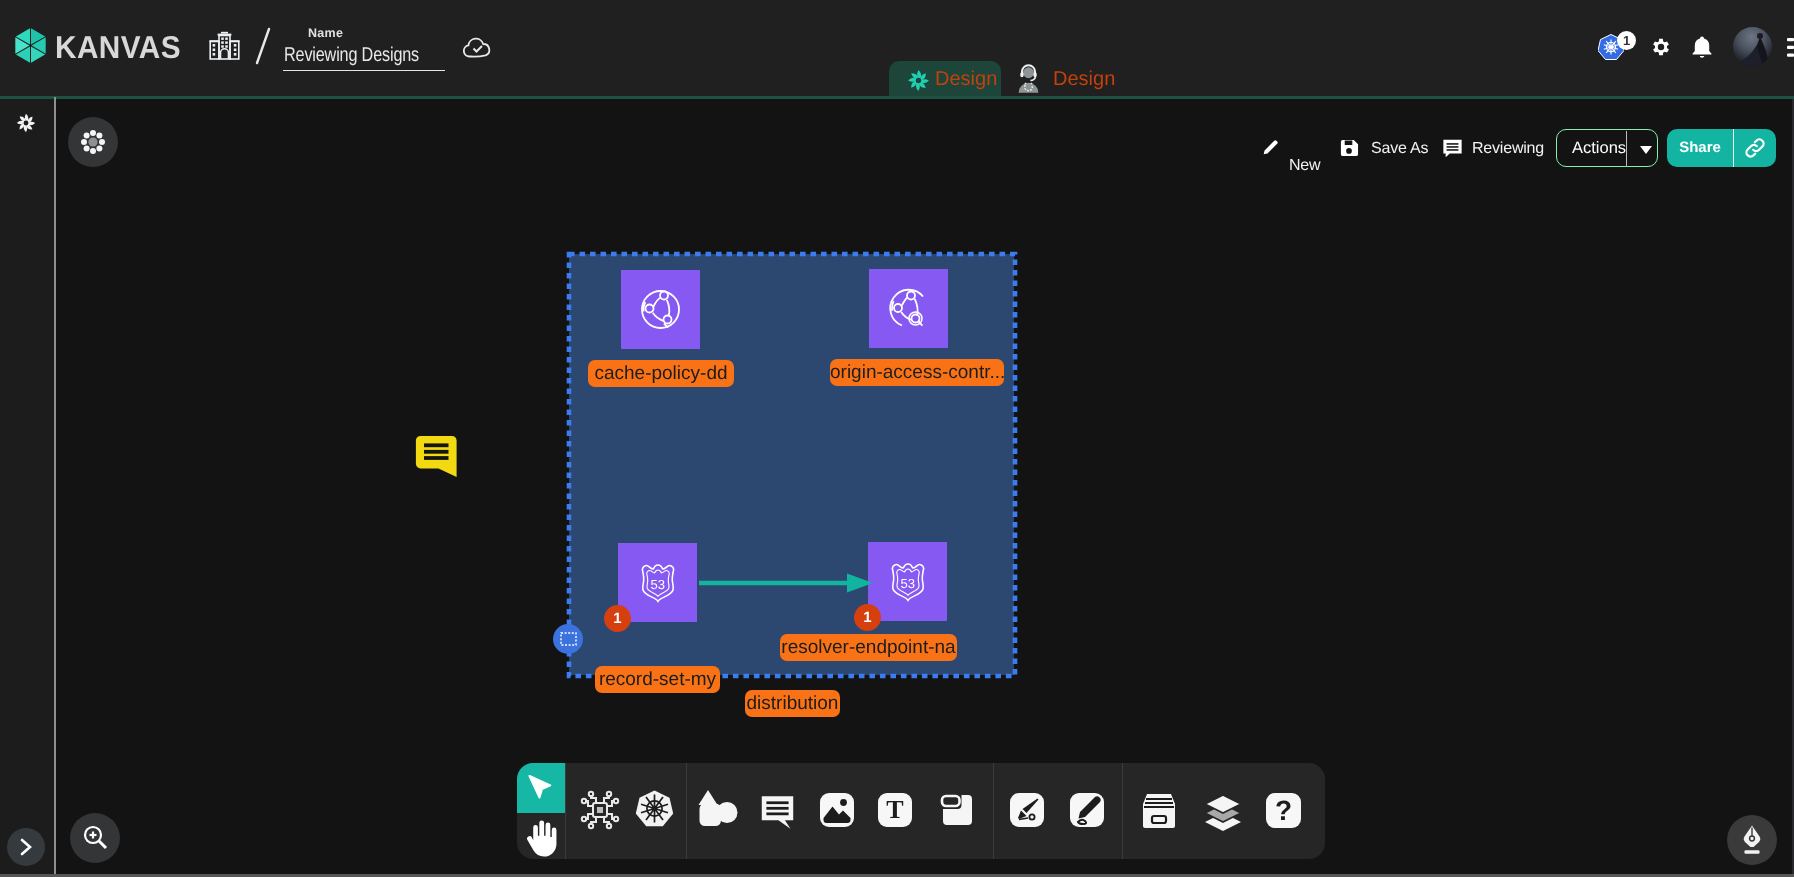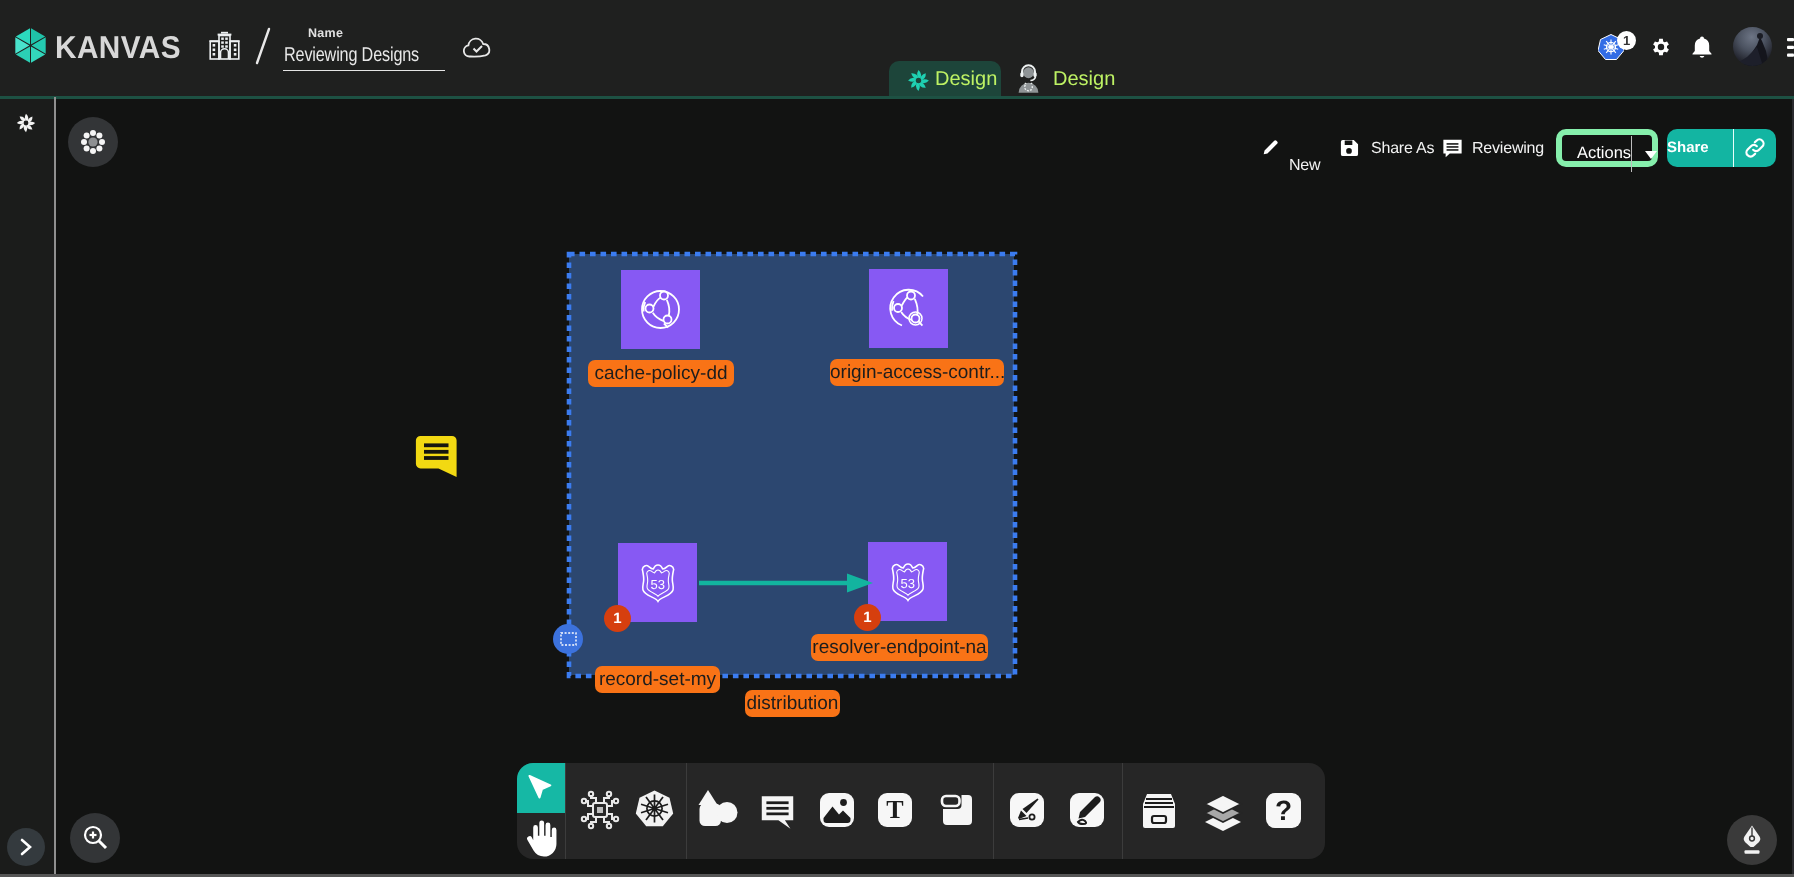"Design" .tabtxt { color: #bef264 -> #c2410c }
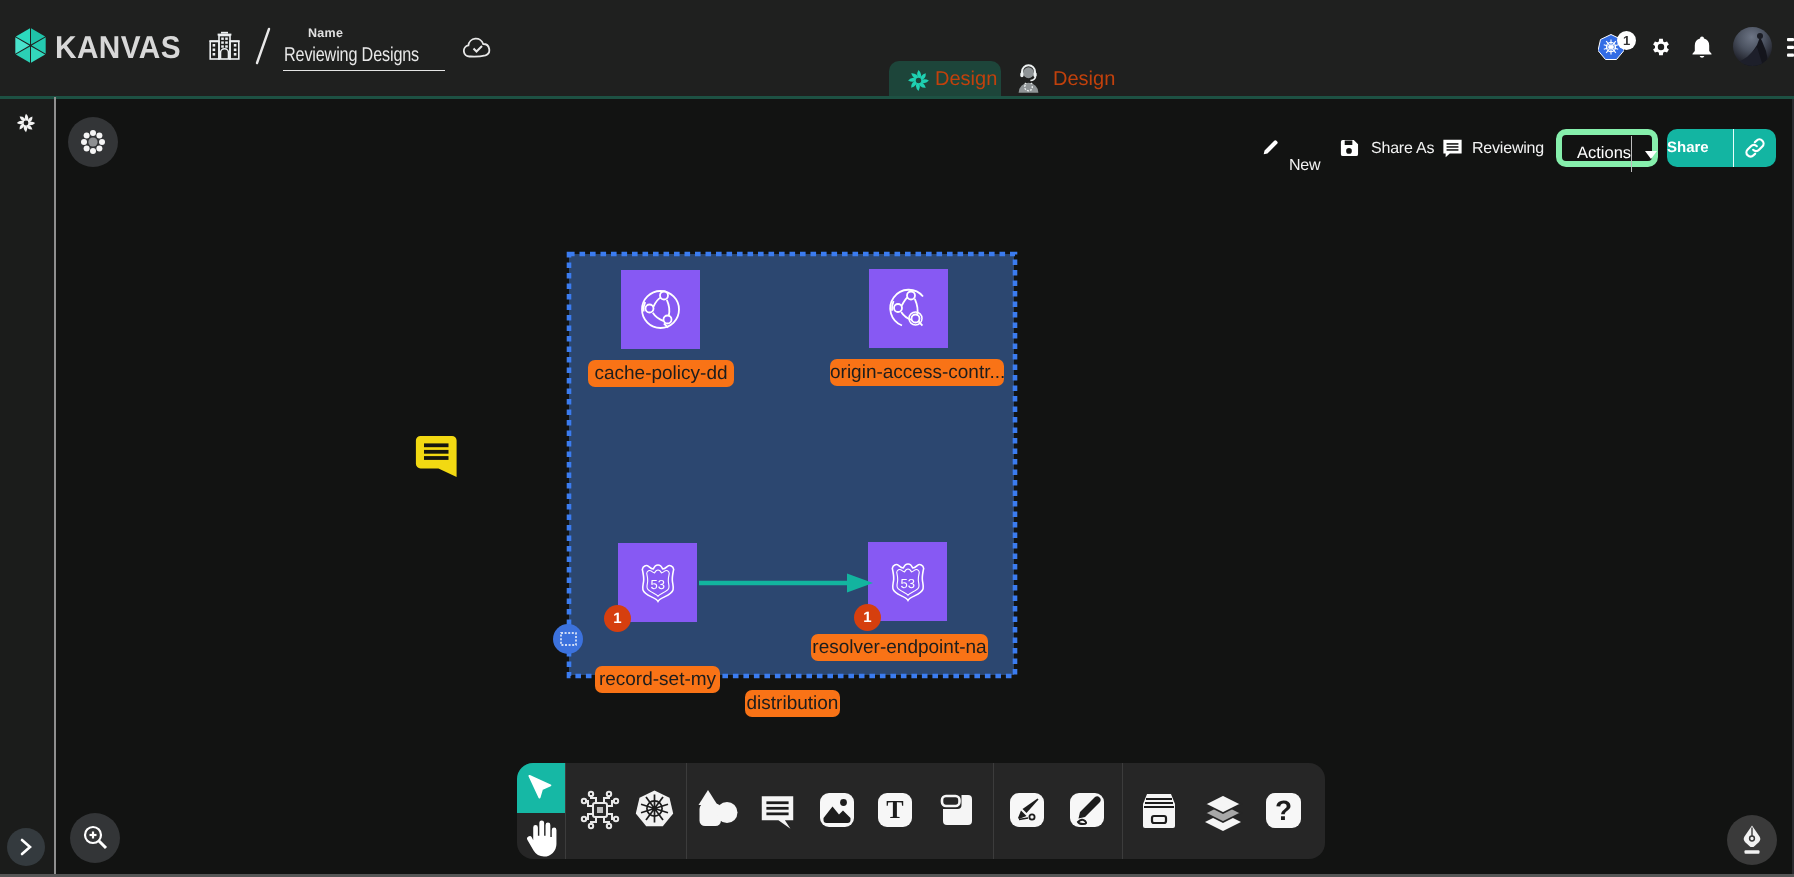"Share As" div.toolbtn { text: Share -> Save }
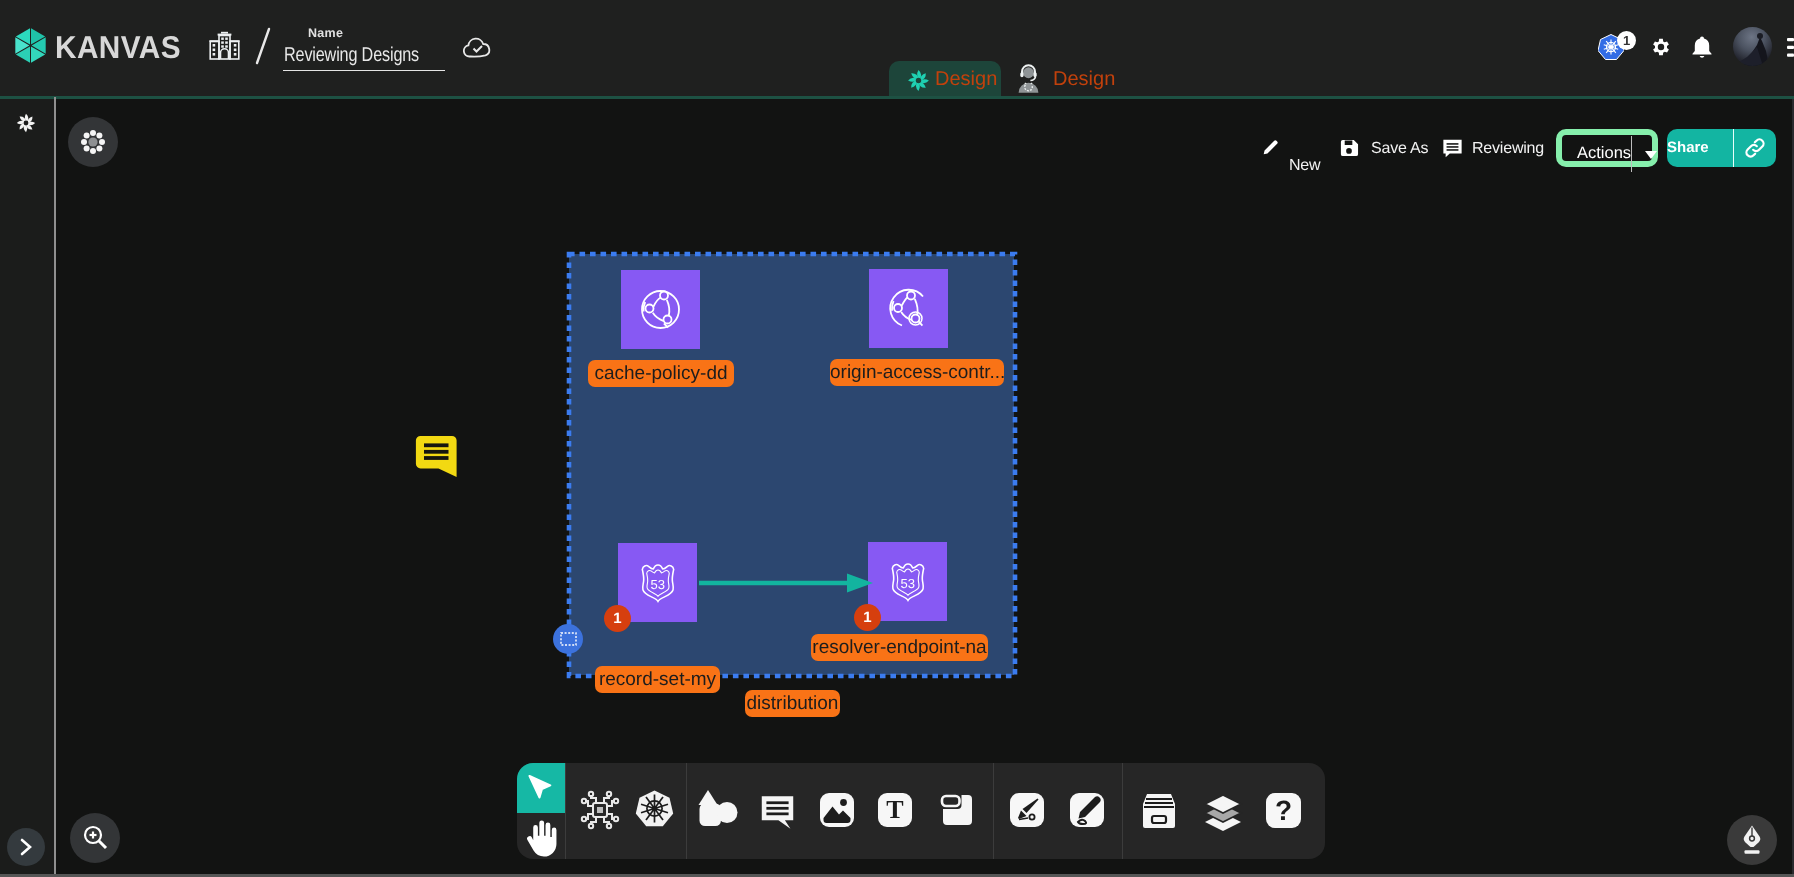"Actions" #actions { border: 6px solid #86efac -> 1px solid #86efac }
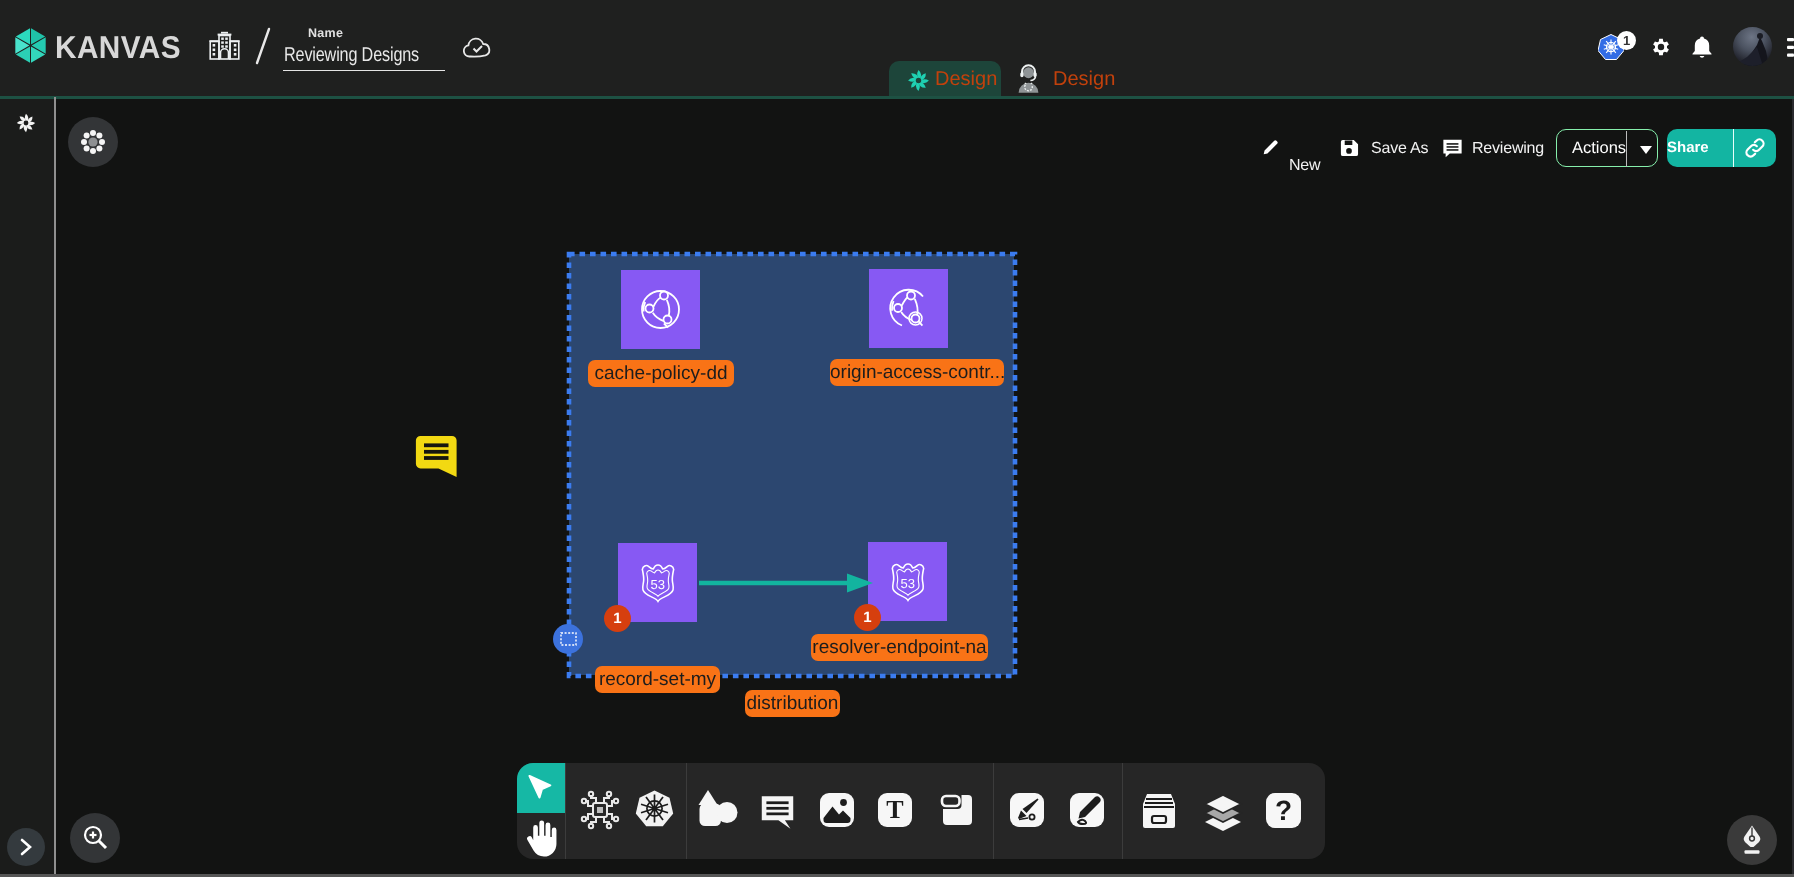"Share" span { text-align: none -> center }
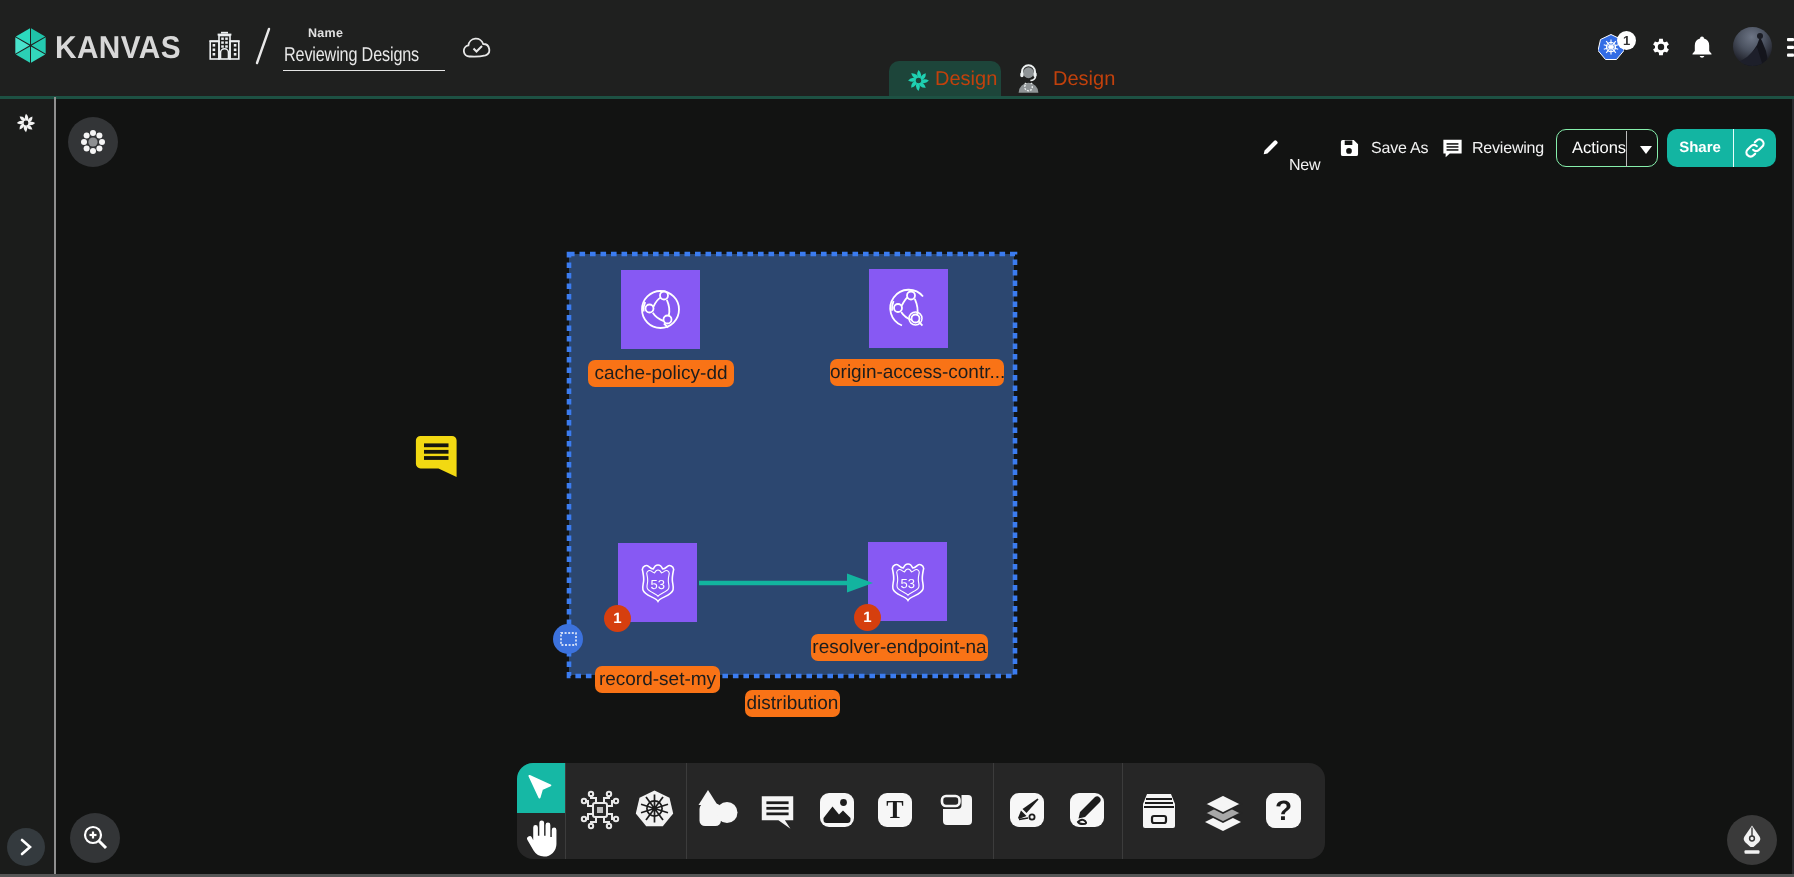"resolver-endpoint-na" div.chip { left: 811px -> 780px }
